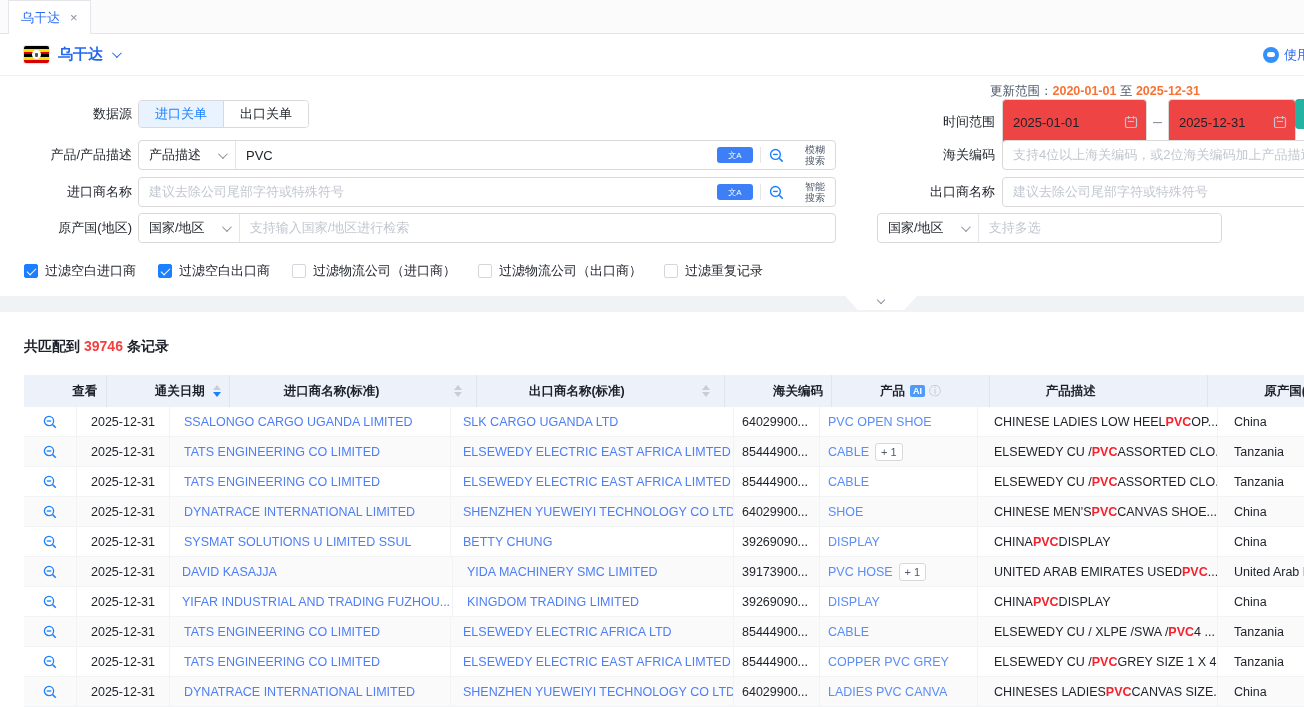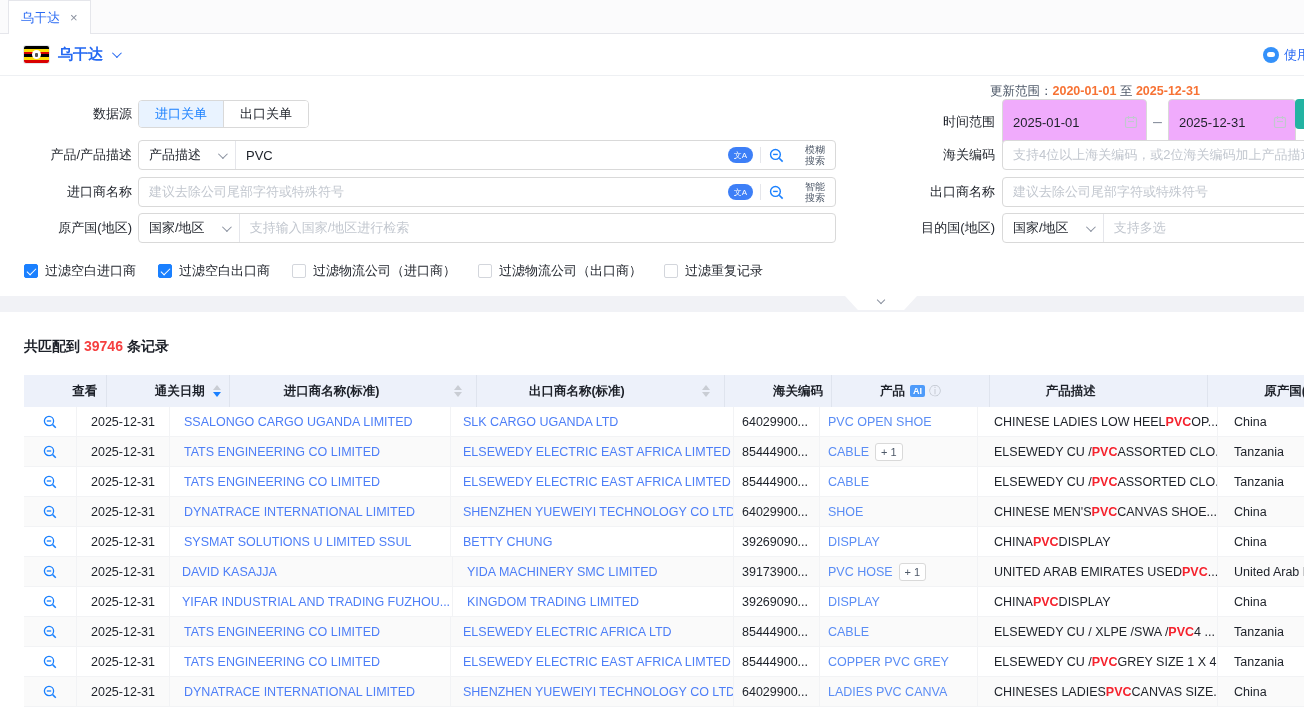"2025-01-01" .dateinput { background: #f0abfc -> #ef4444 }
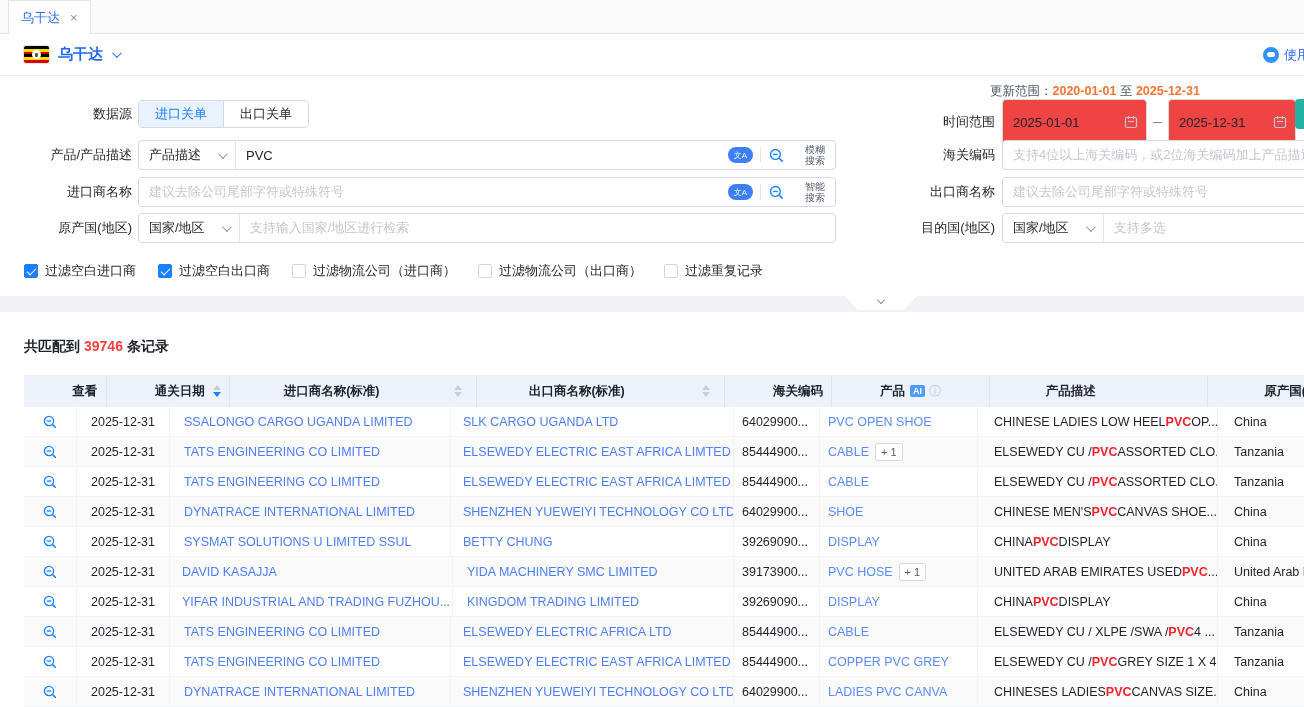"文A" .tr-icon { border-radius: 8px -> 3px; width: 25px -> 36px }
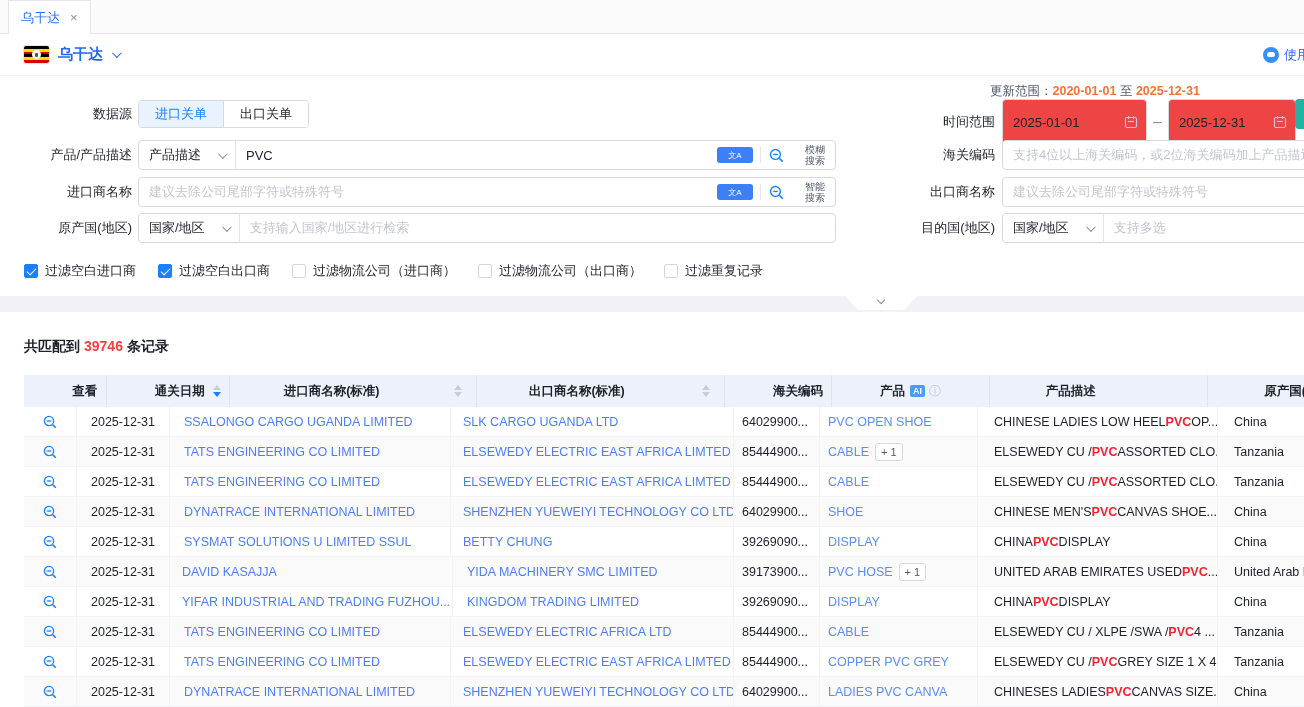"目的国(地区)" div.flabel { html: <div>目的国(地区)</div> -> none }
